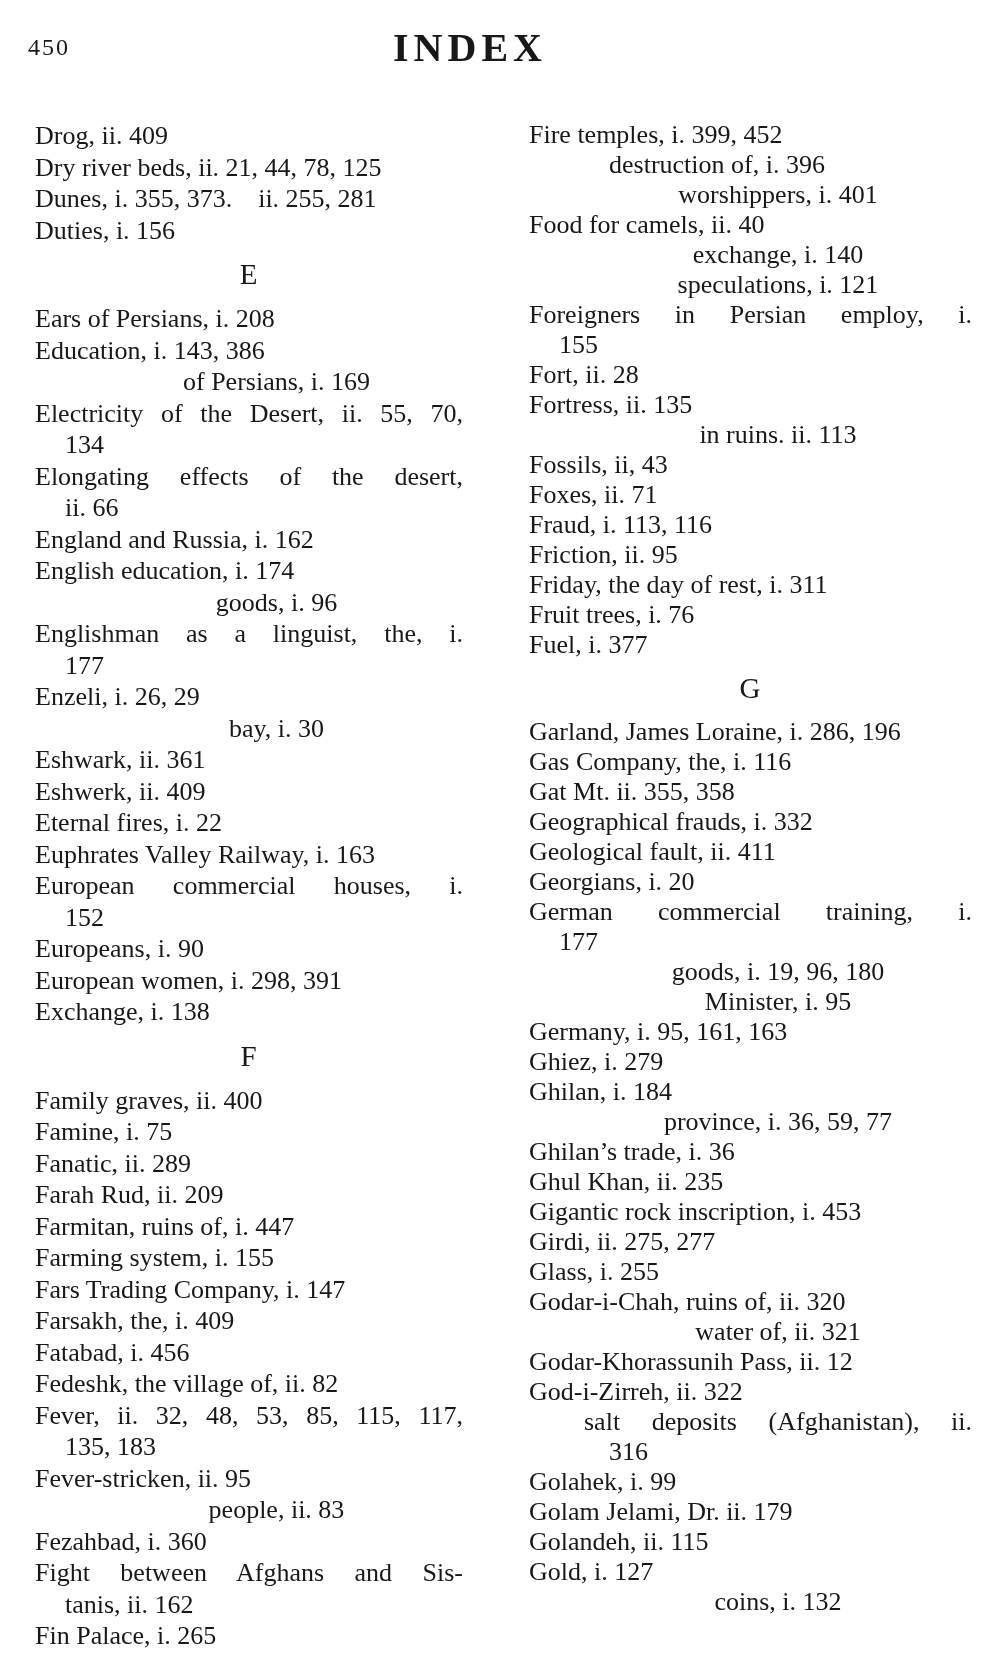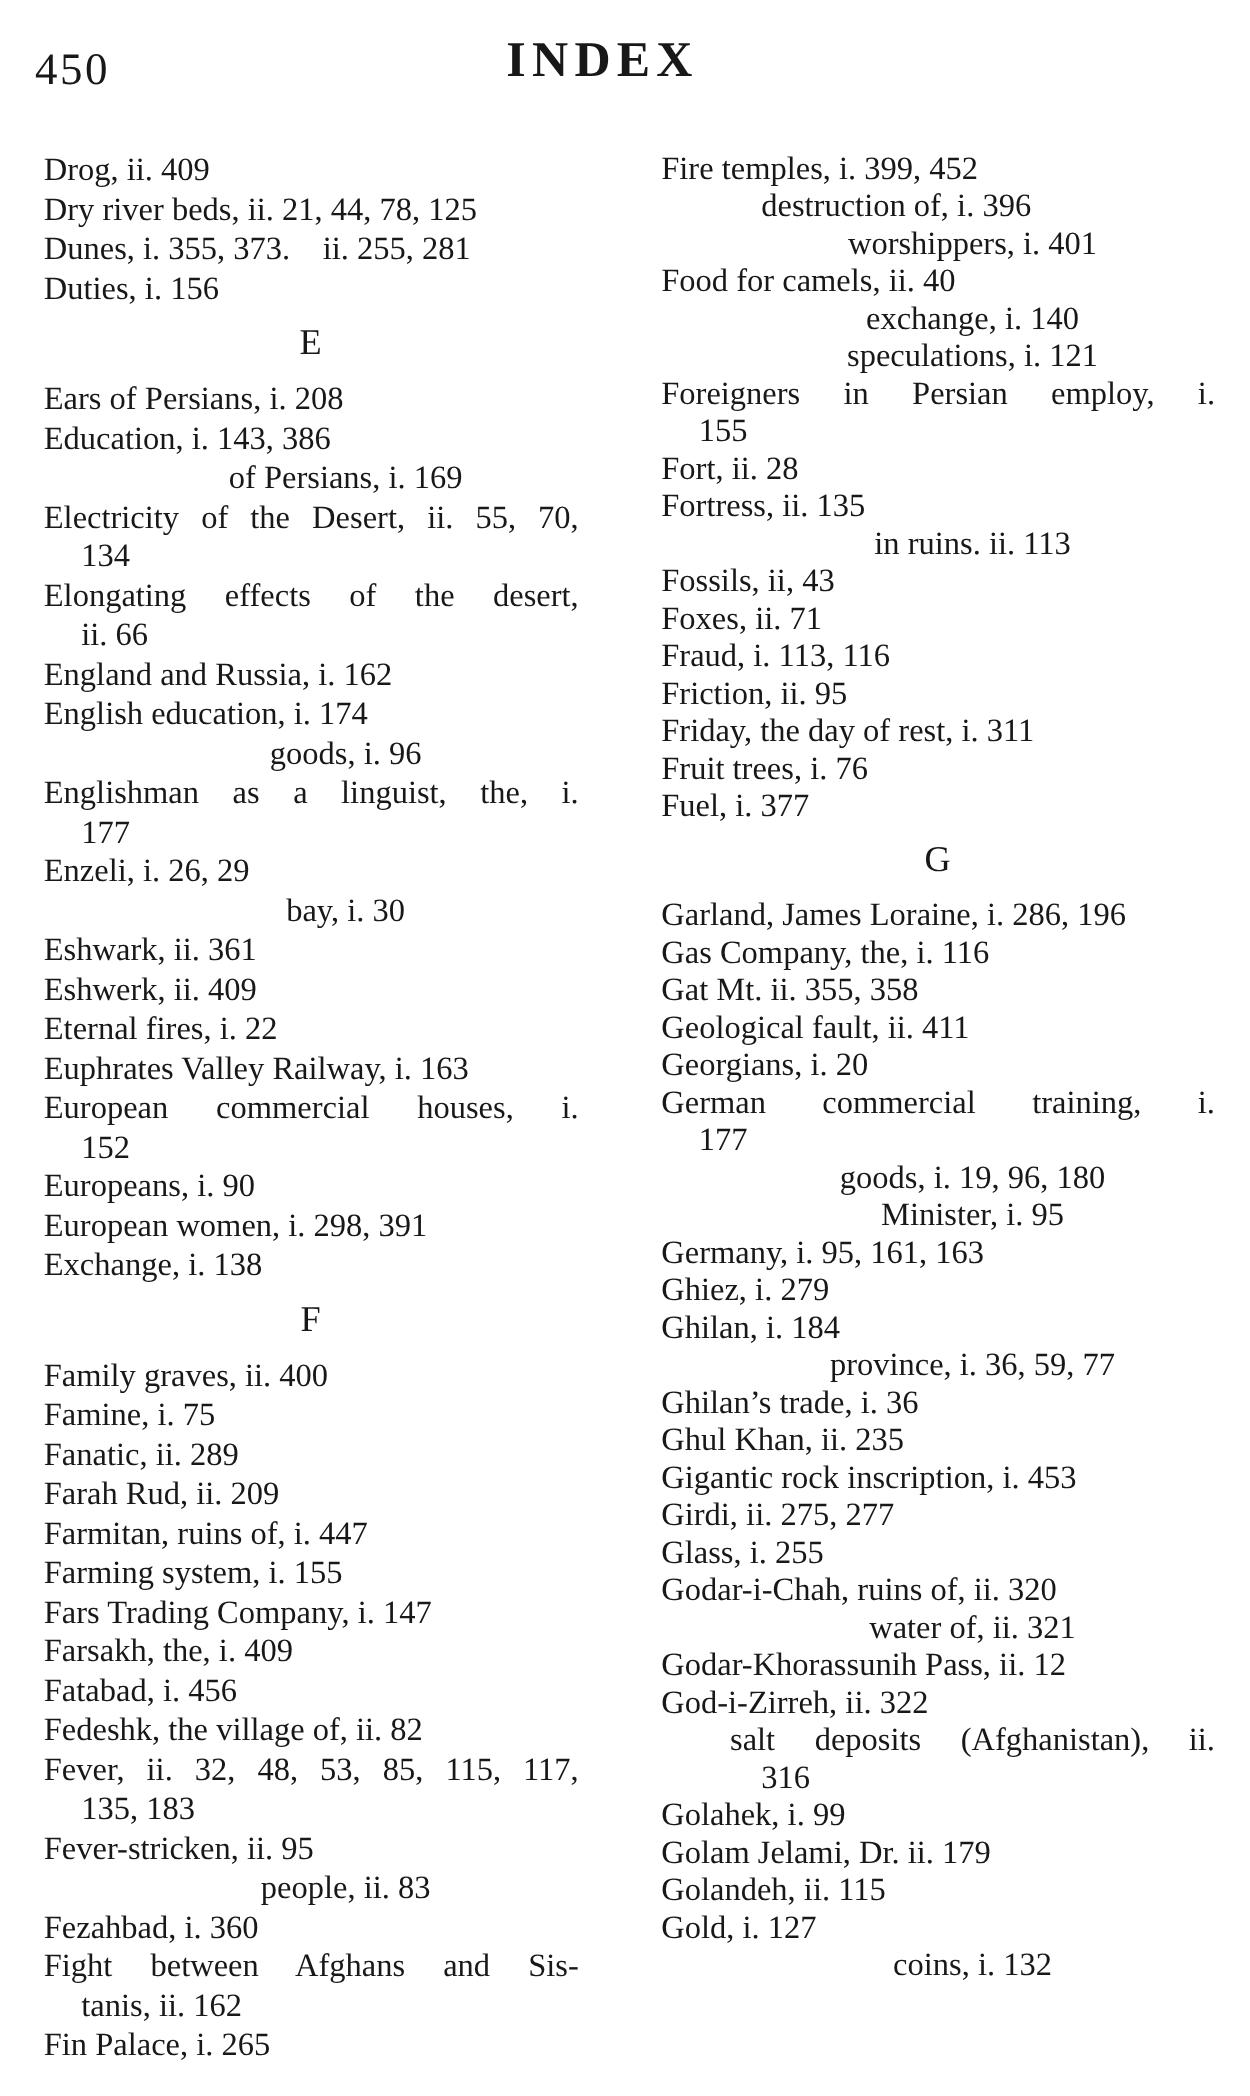"450" .page-number { font-size: 36px -> 24px }
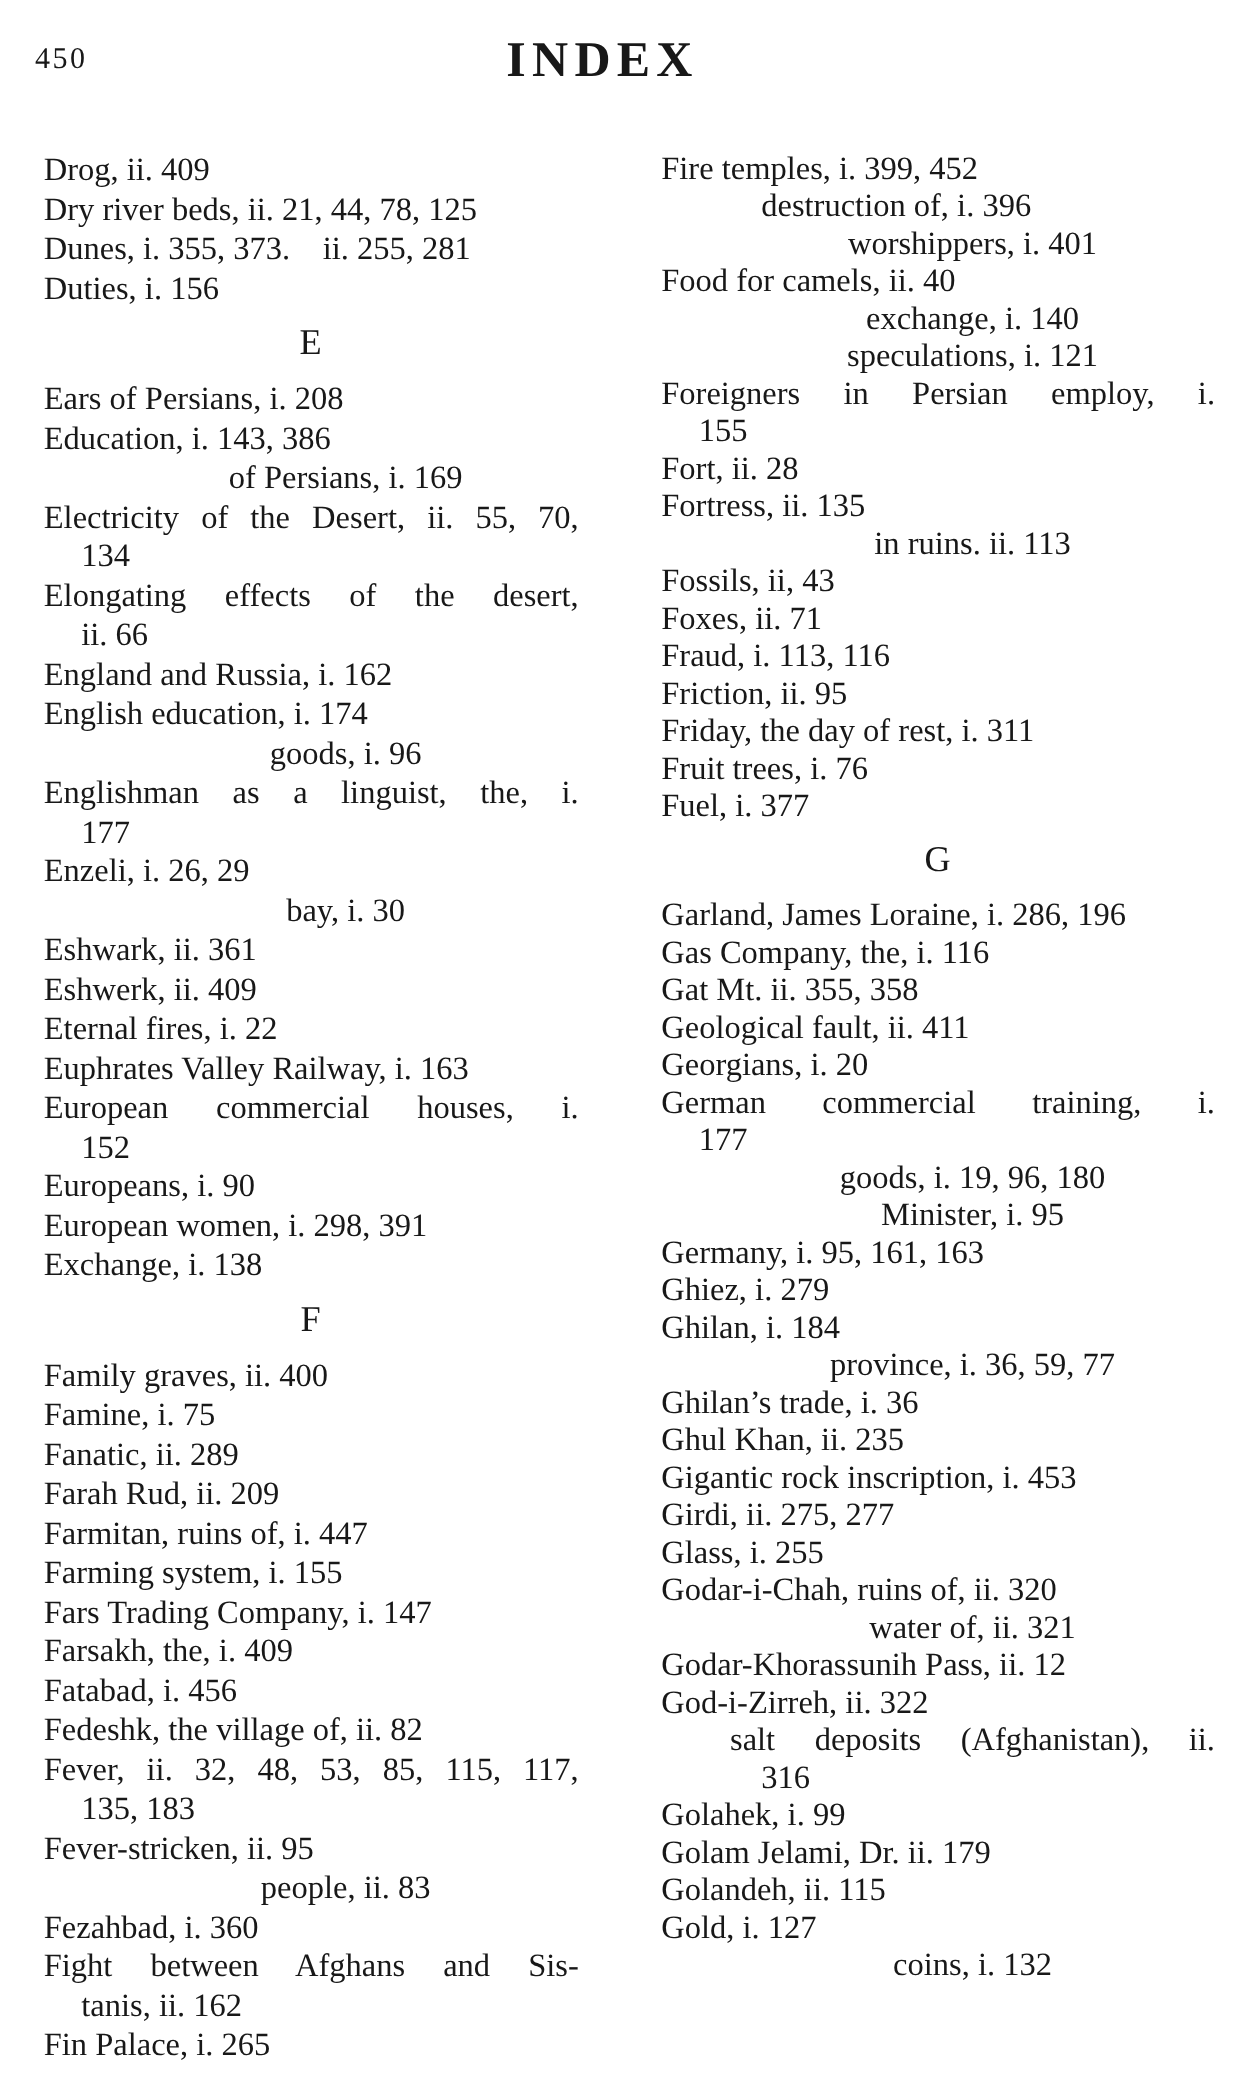"INDEX" .page-title { left: 12px -> 0 }
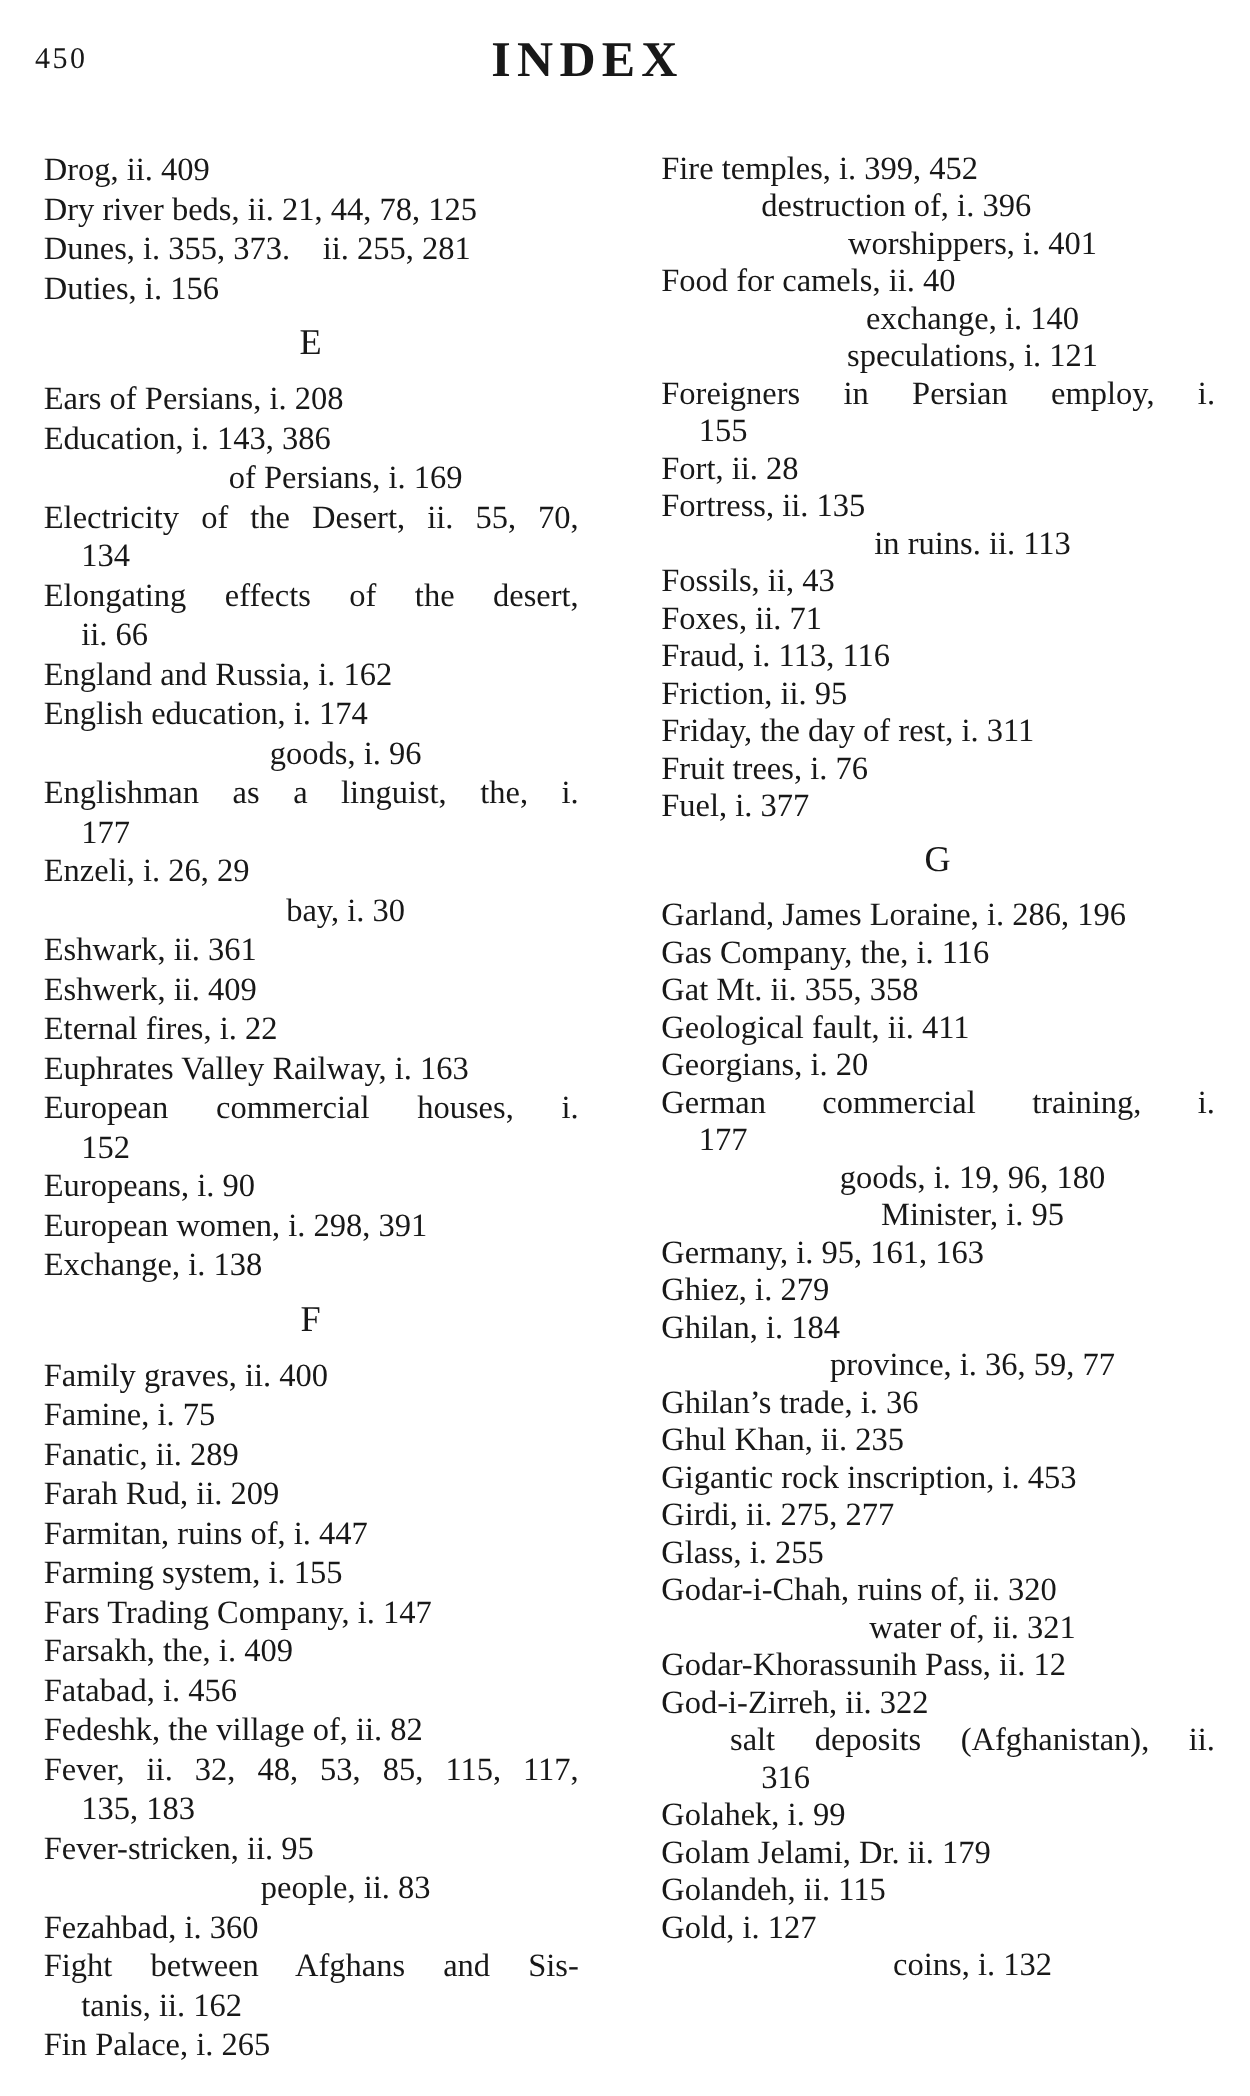"Geographical frauds, i. 332" div.entry { html: none -> <div>Geographical frauds, i. 332</div> }
